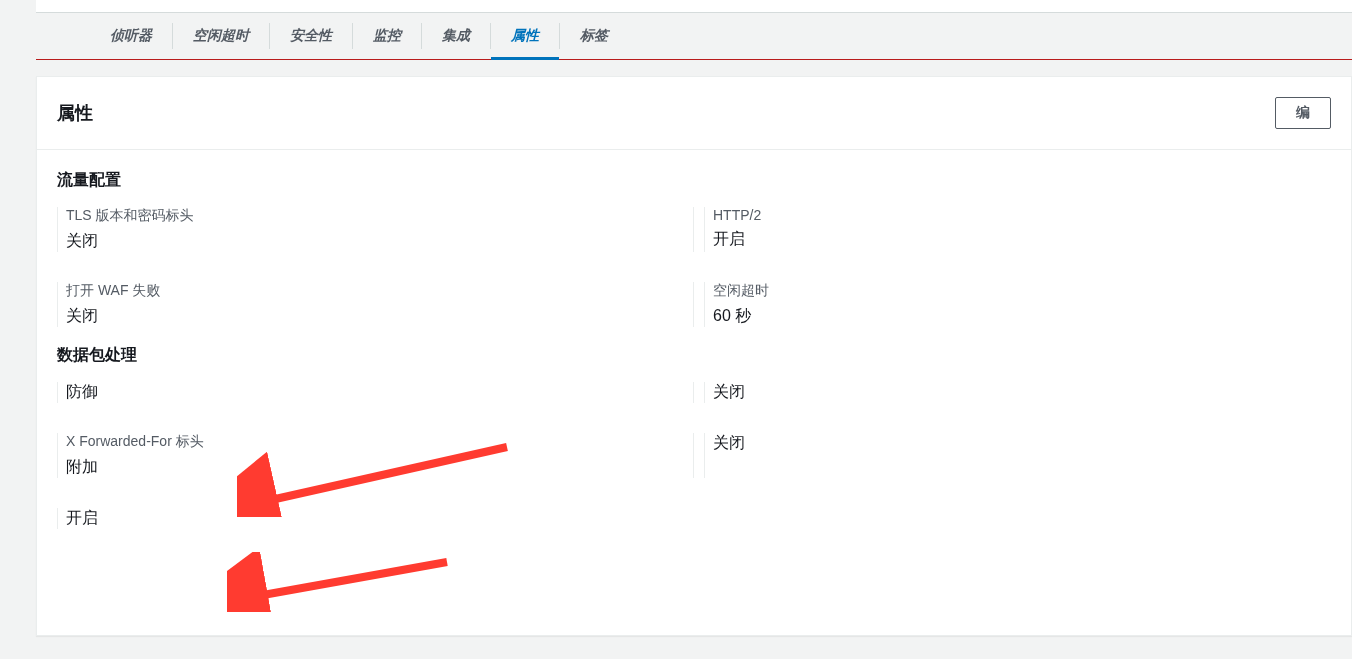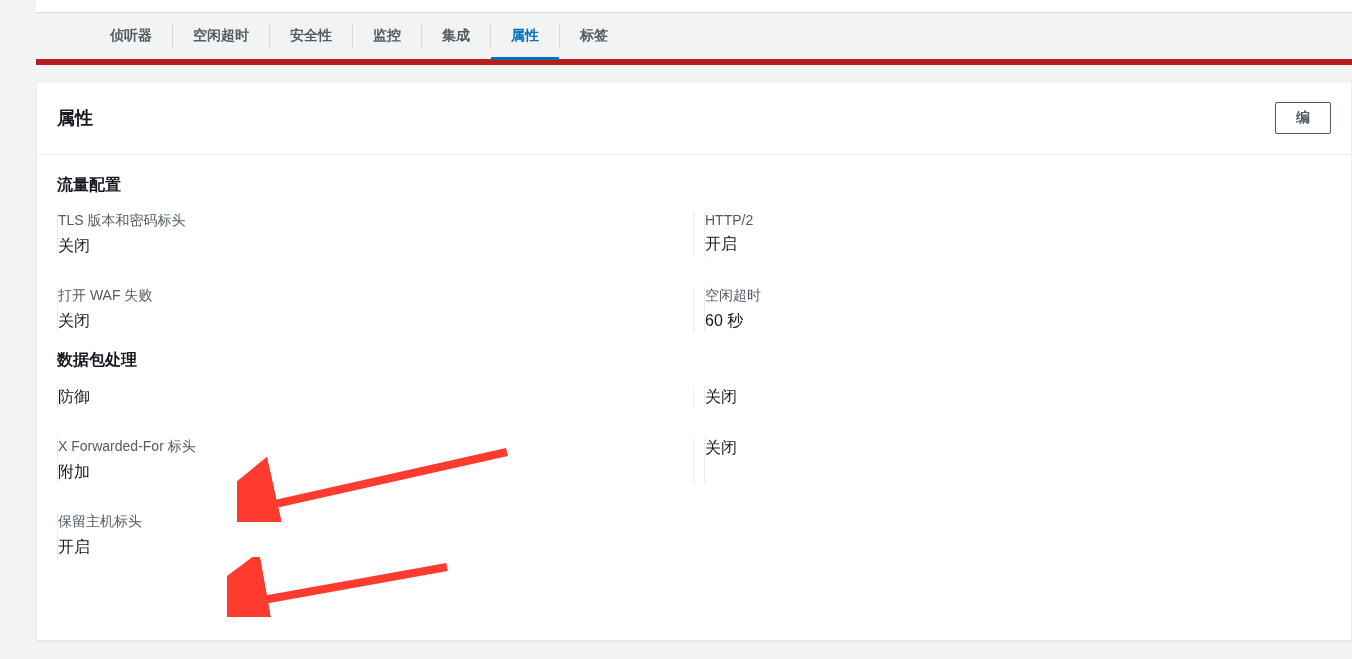"侦听器" .tabs-border { border-bottom: 6px solid #b91c1c -> 1px solid #b91c1c; font-style: none -> italic }
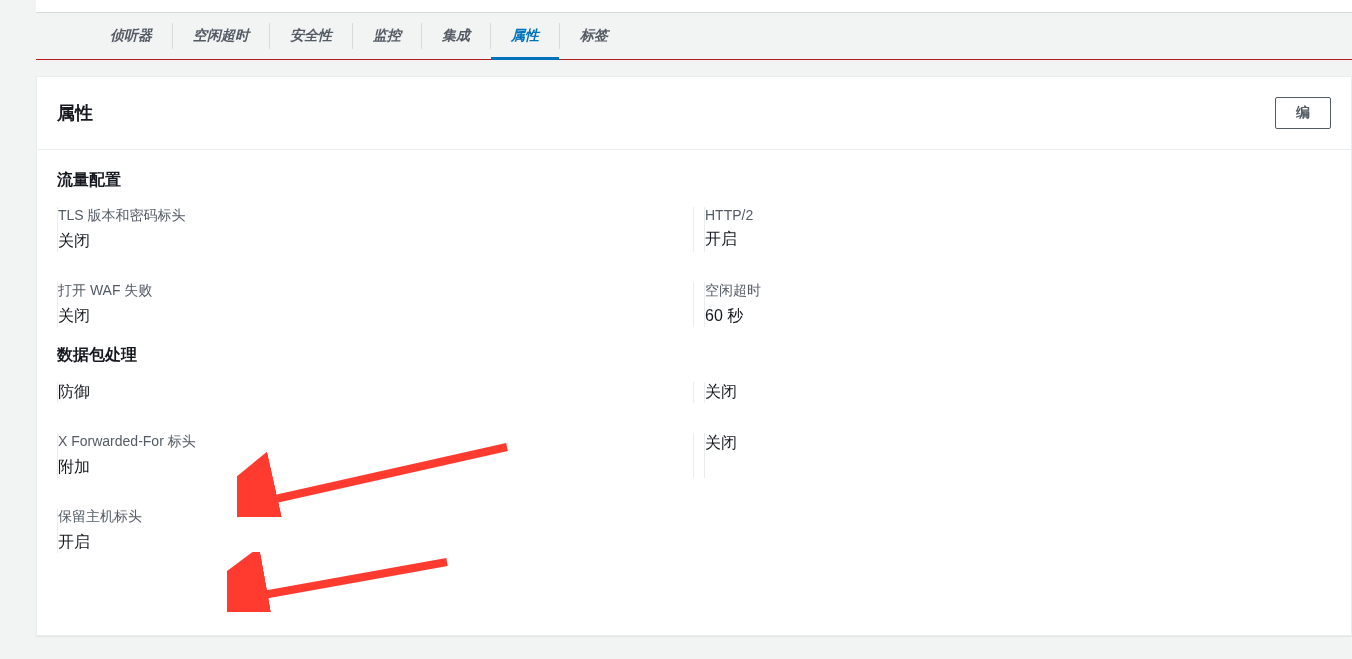"TLS 版本和密码标头" .field { padding-left: 0 -> 8px }
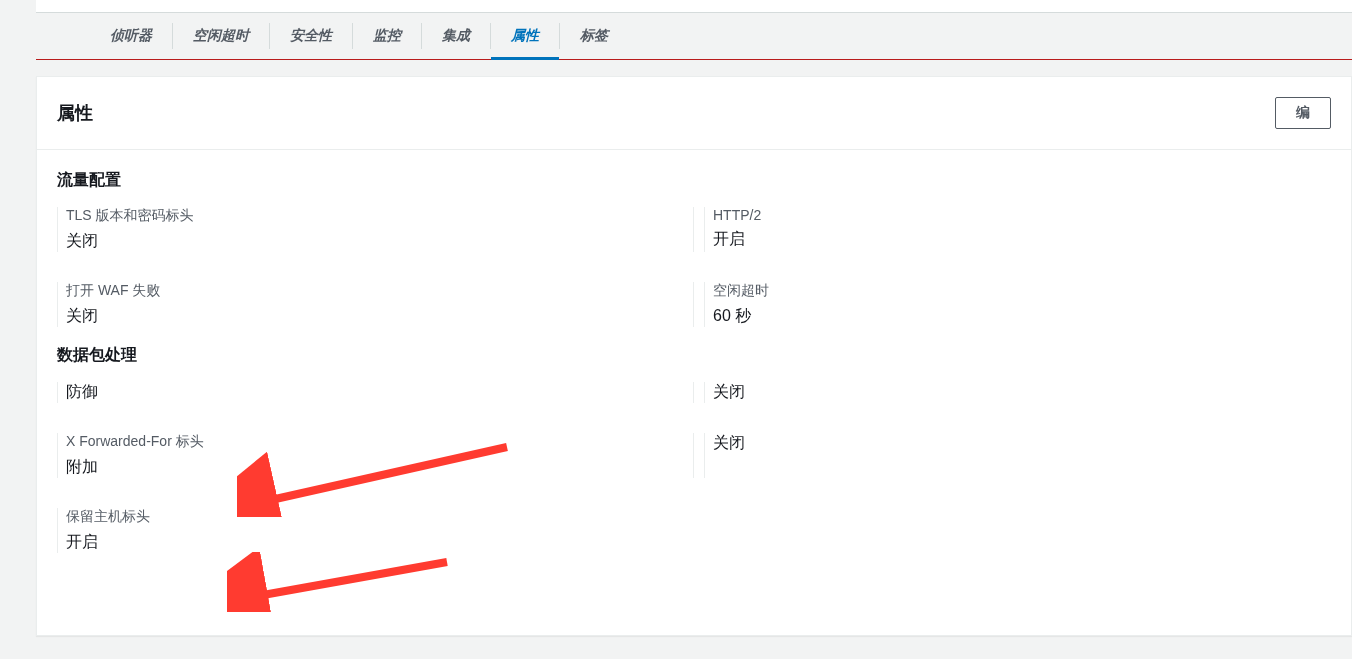"保留主机标头" div.field-label { html: <div>保留主机标头</div> -> none }
